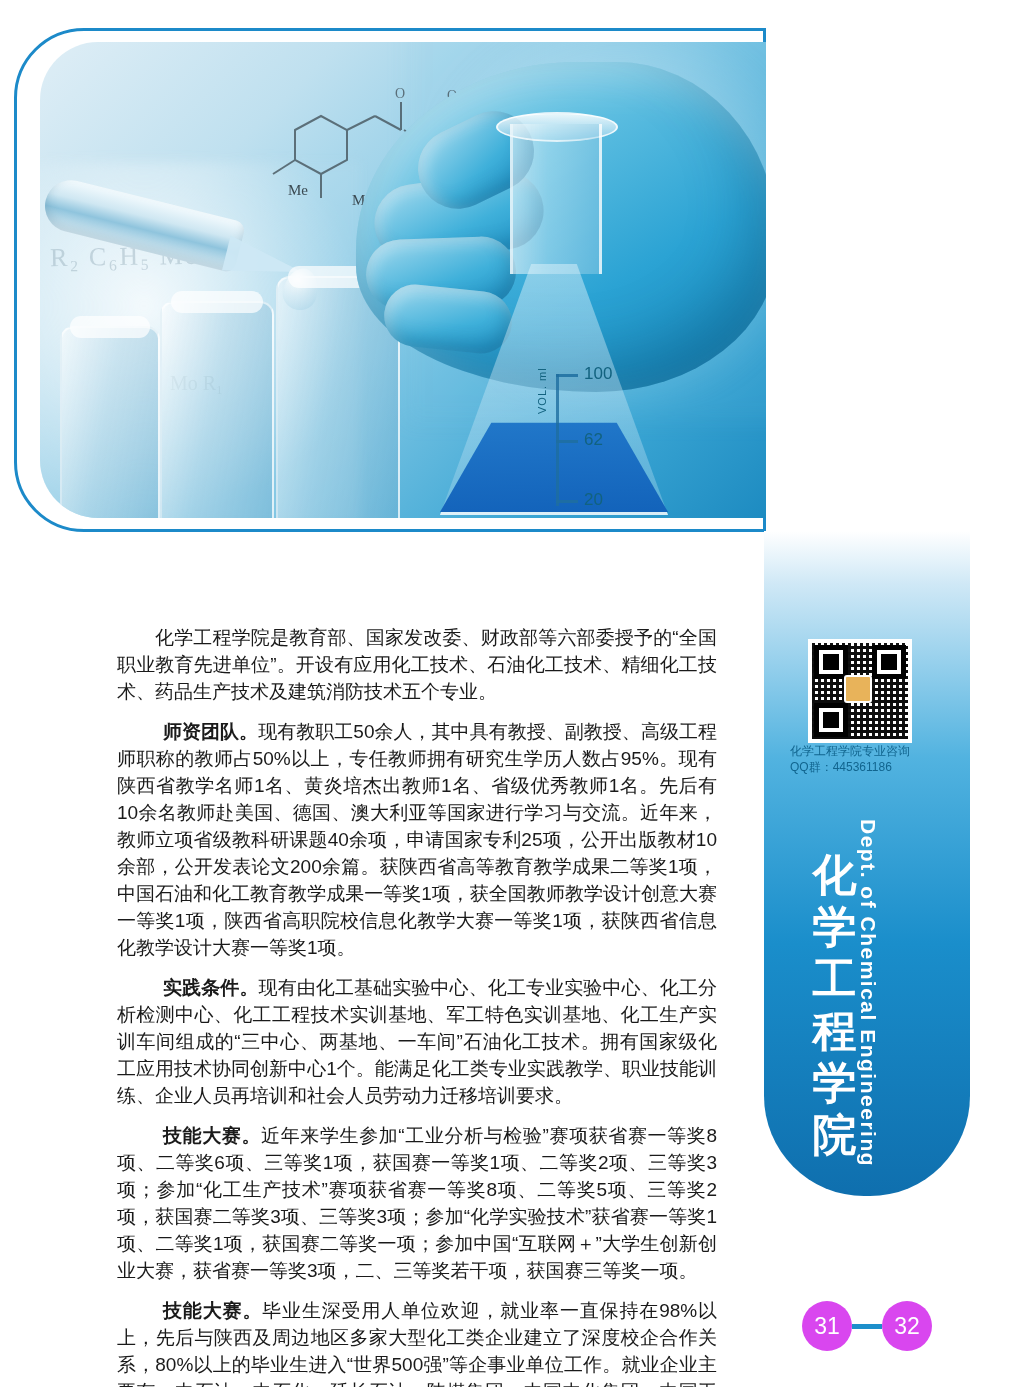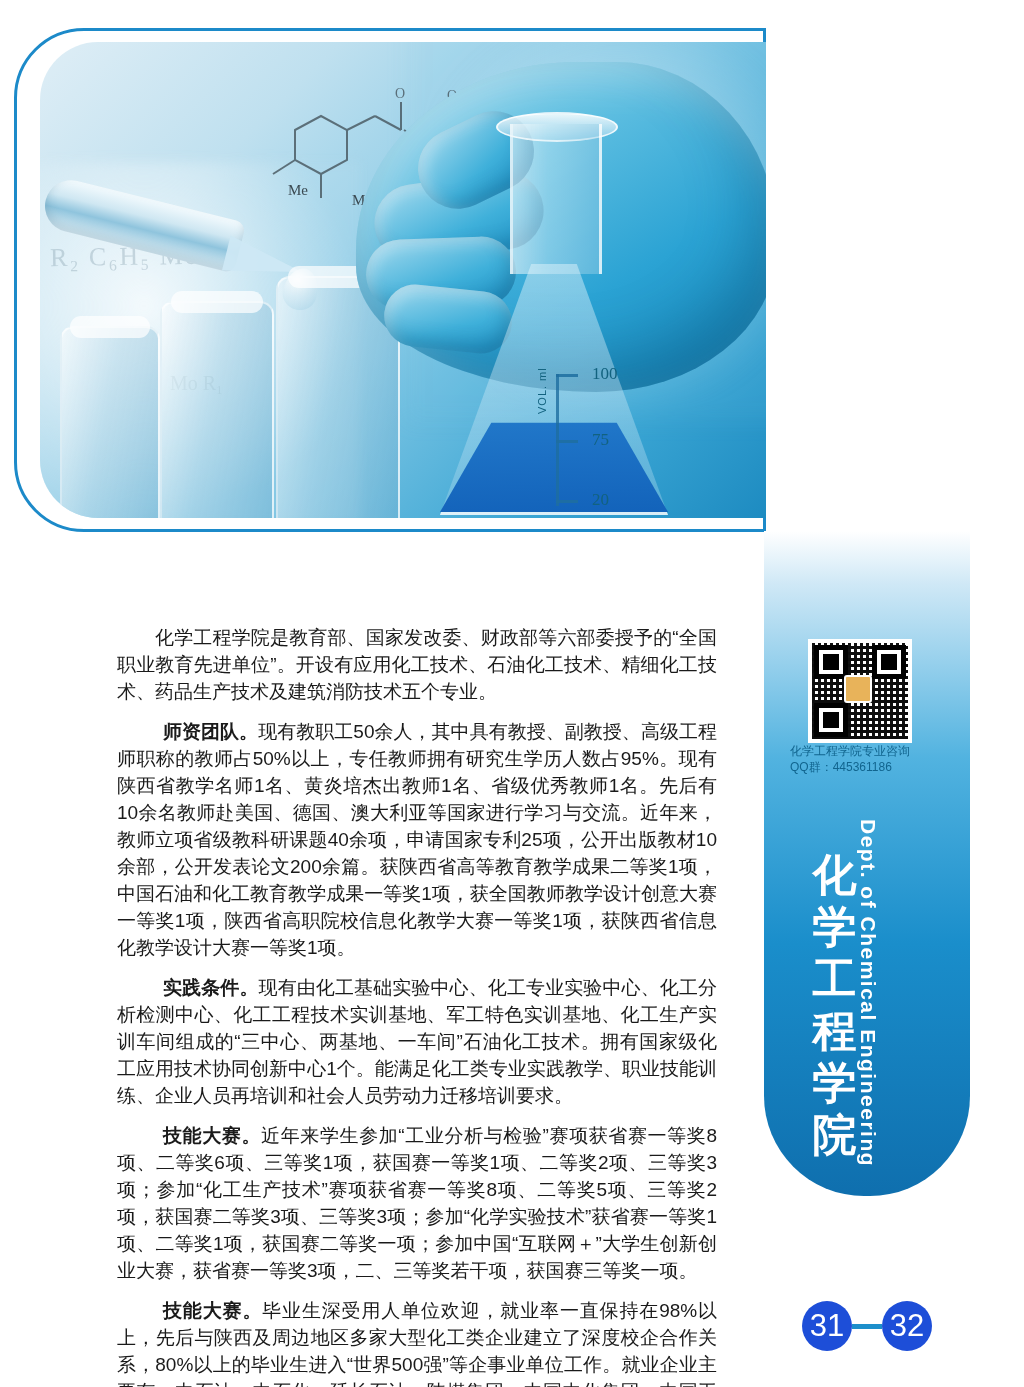"100" .tick-label { font-family: Liberation Serif, serif -> Liberation Sans, sans-serif; left: 154px -> 146px }
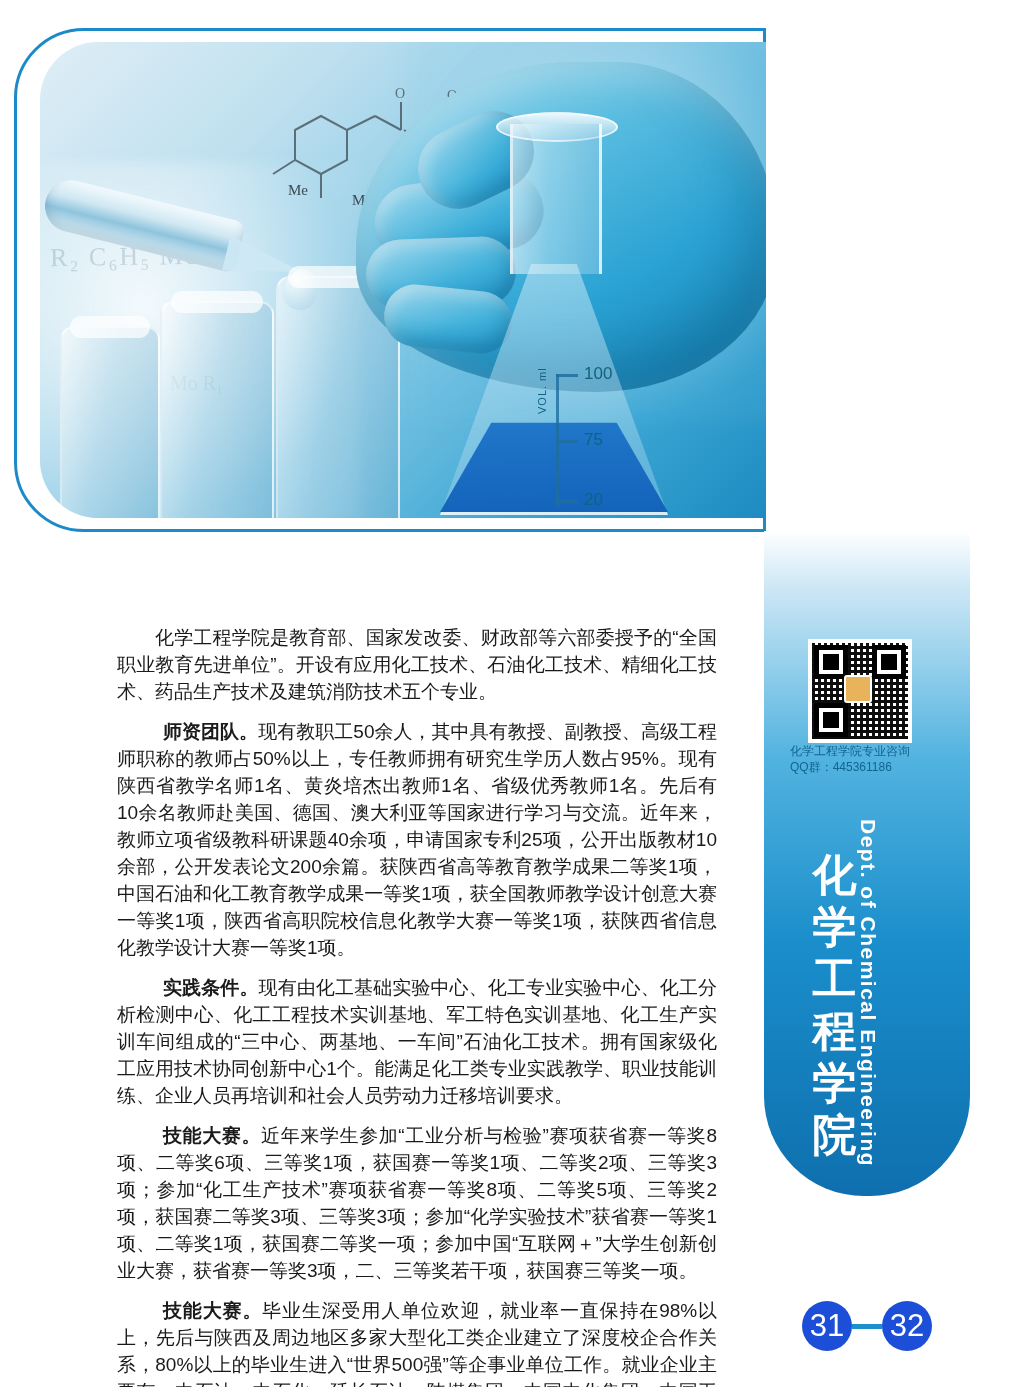"75" div.tick-label { text: 75 -> 62 }
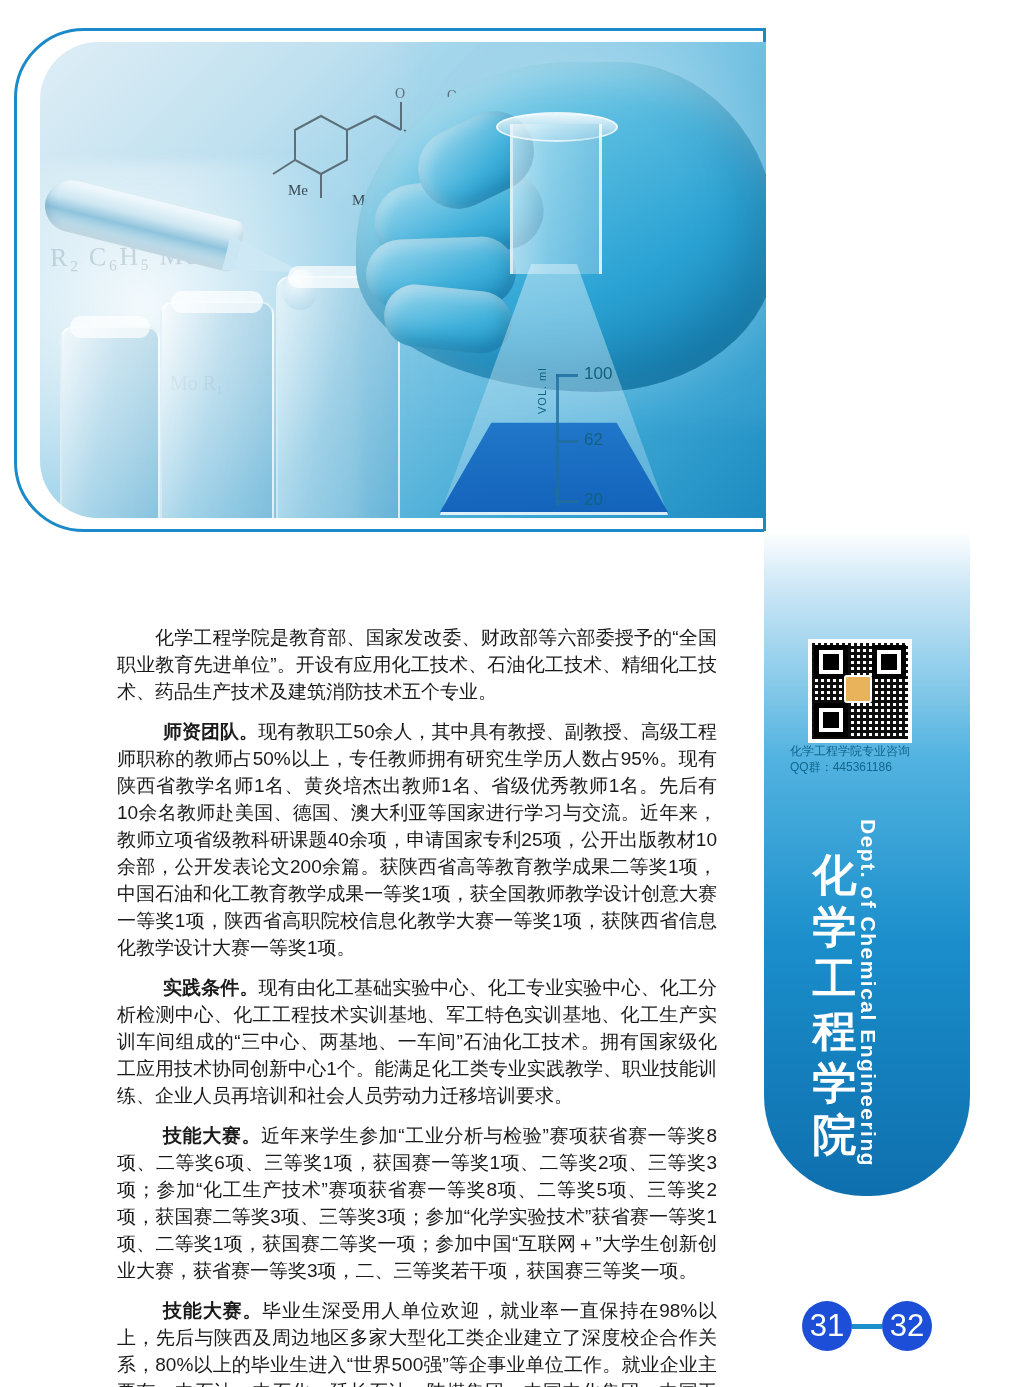"31" .pg { background: #1d4ed8 -> #d946ef; font-size: 31px -> 23px }
